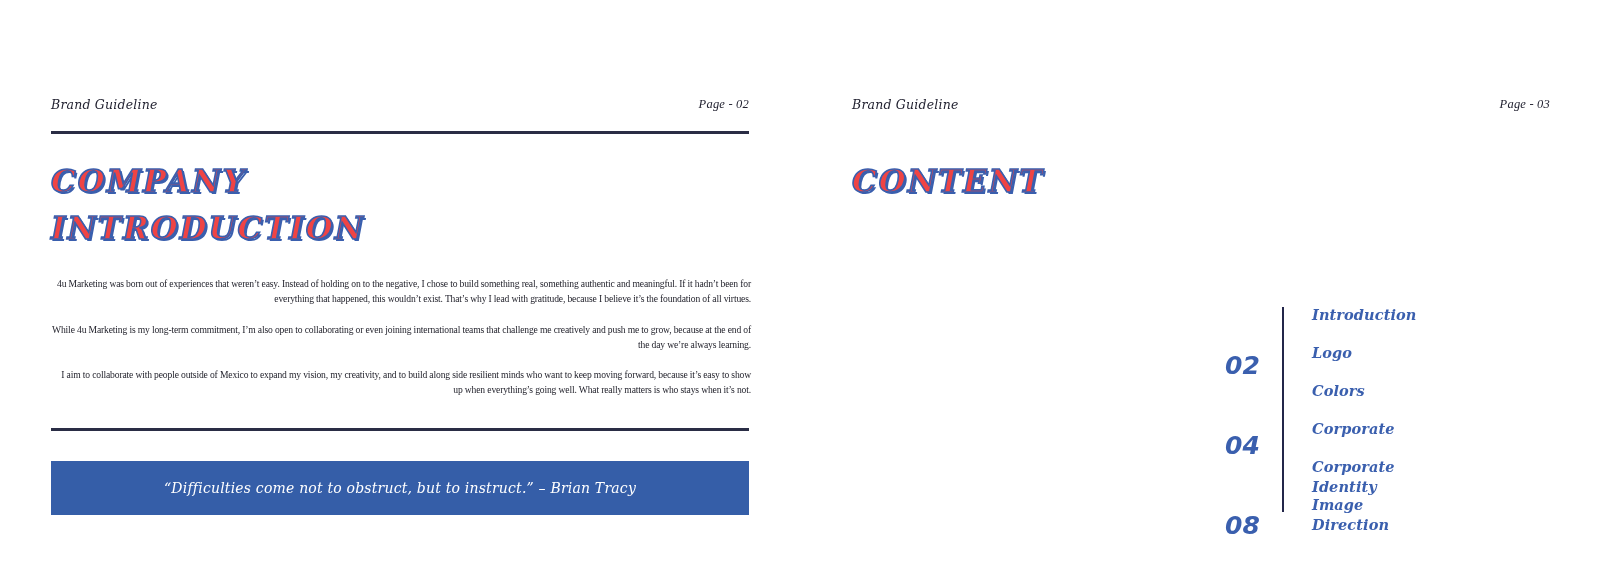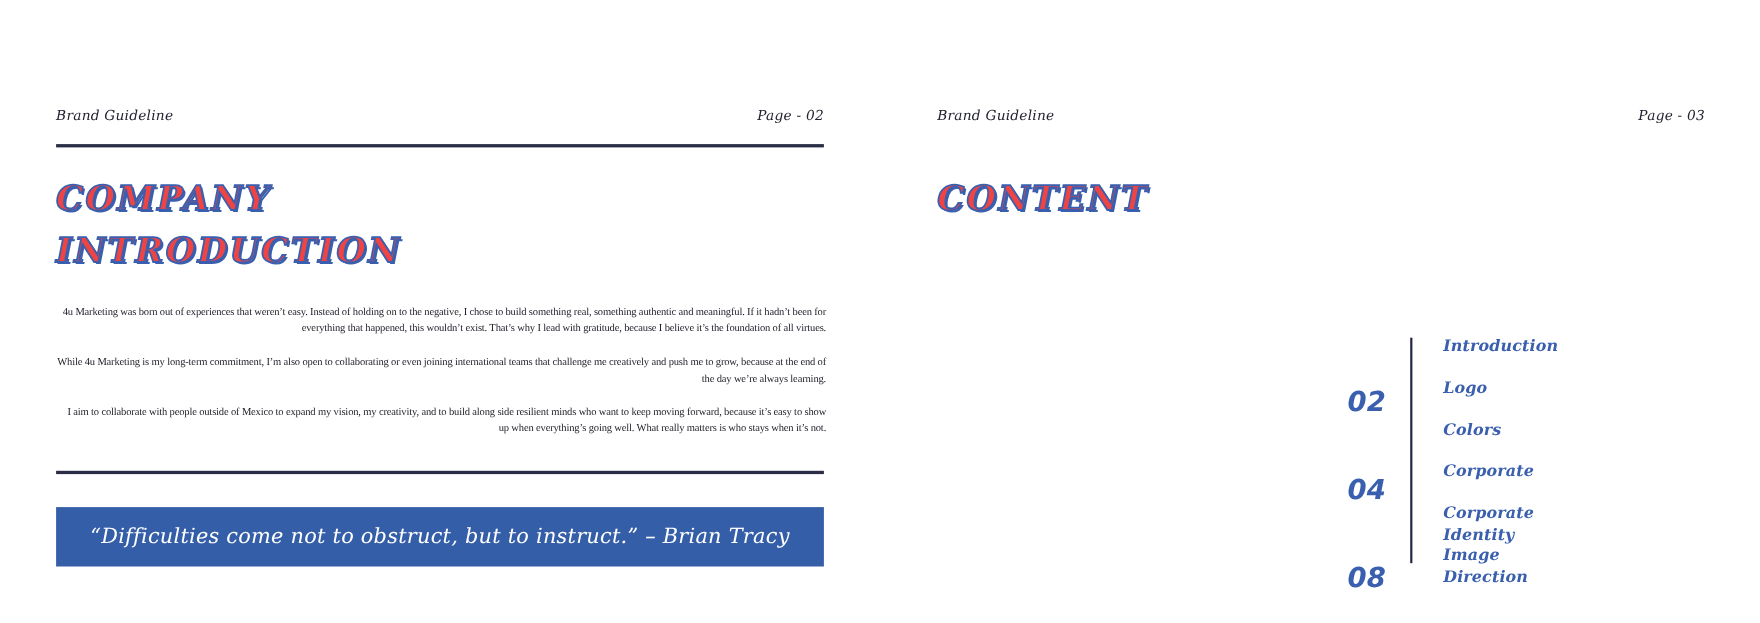"Page - 02" .hdr-page { font-family: none -> Liberation Serif, serif }
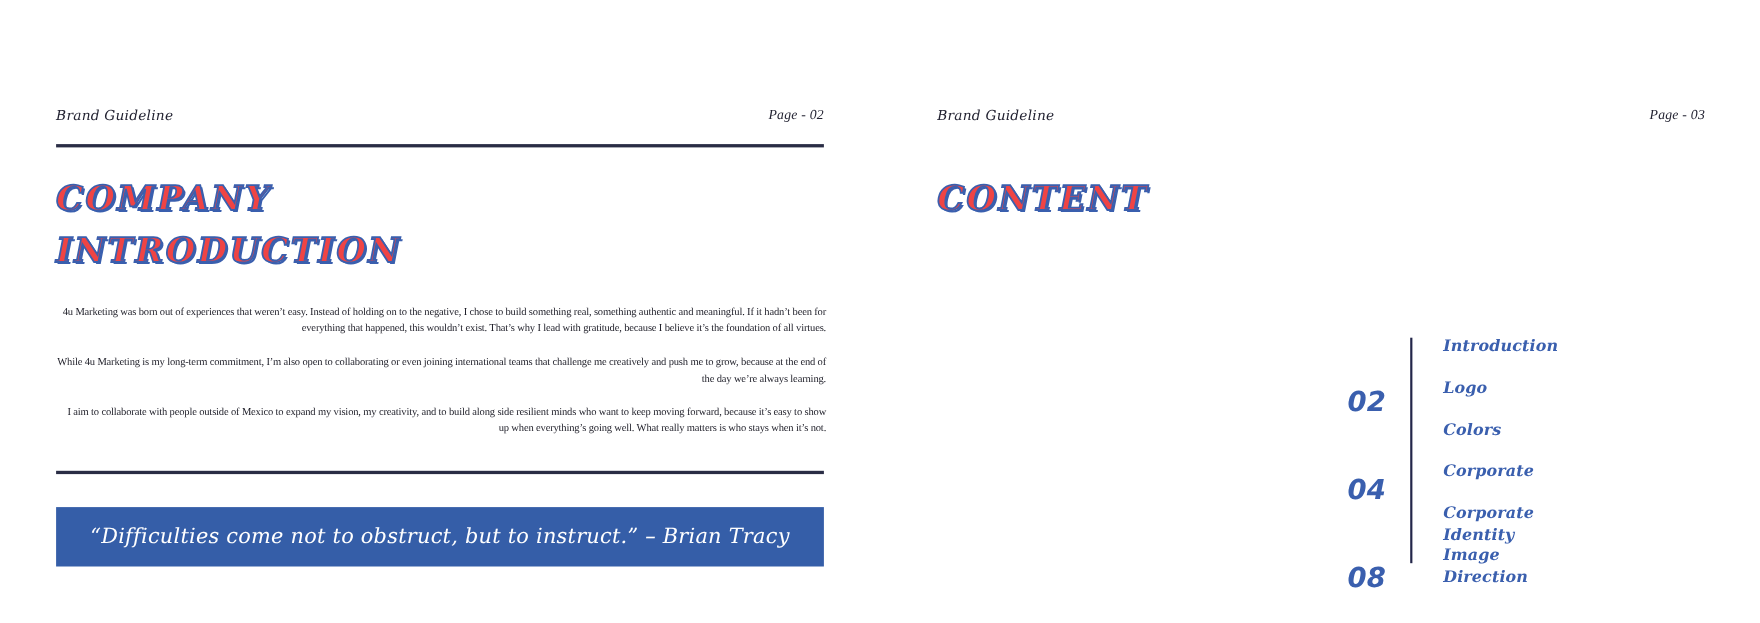"“Difficulties come not to obstruct," .quote-text { font-size: 19px -> 14px }
